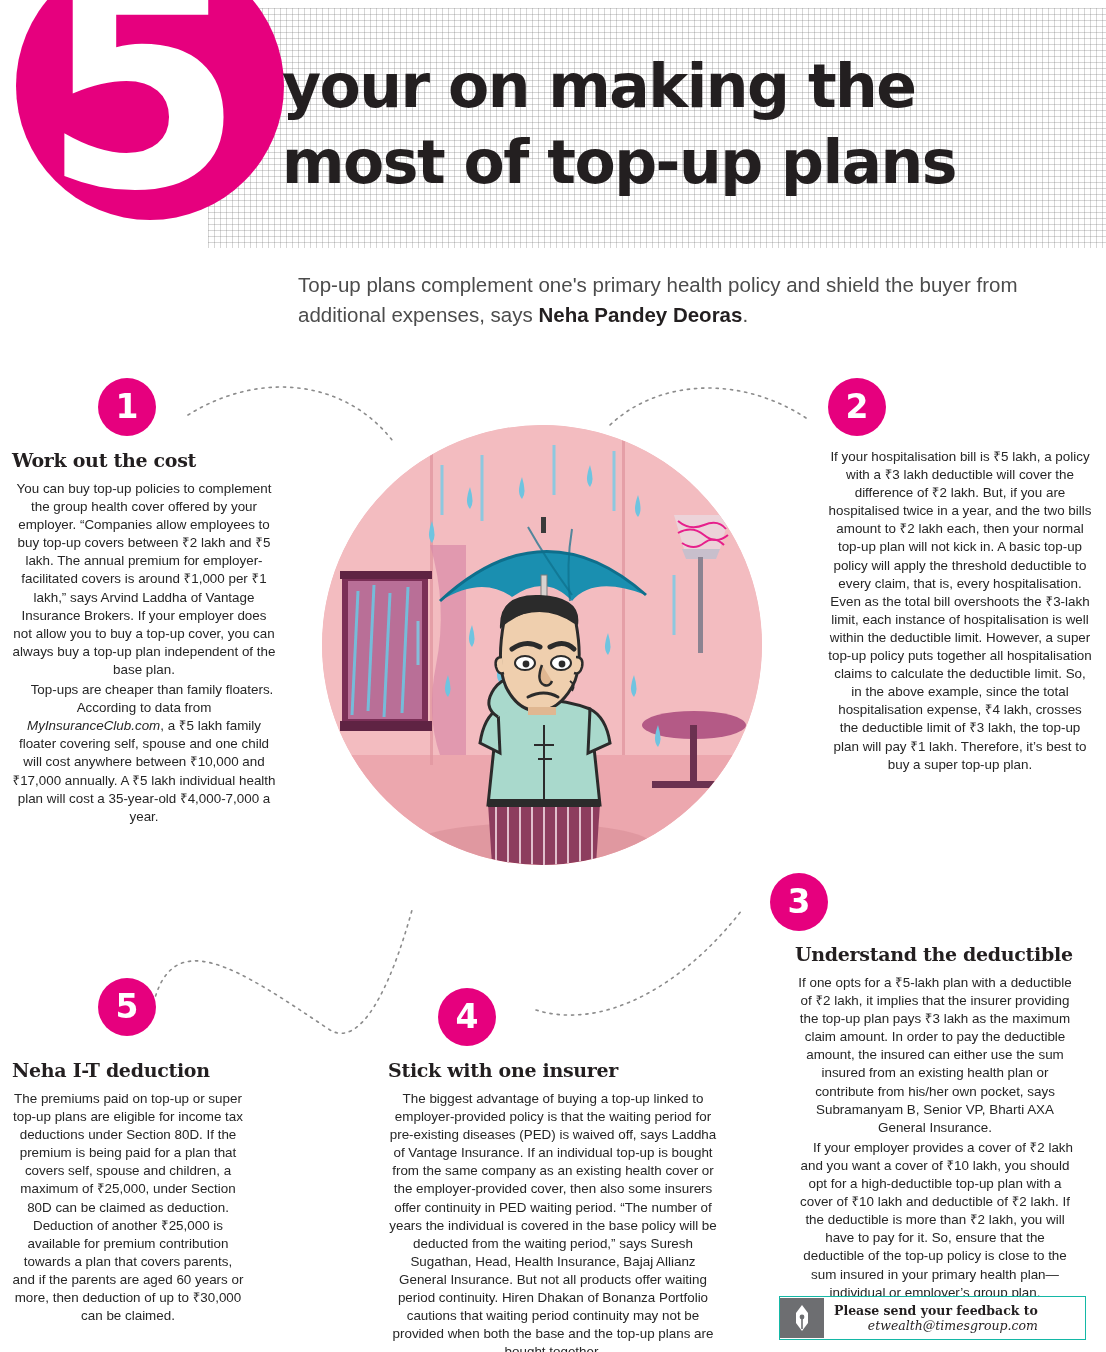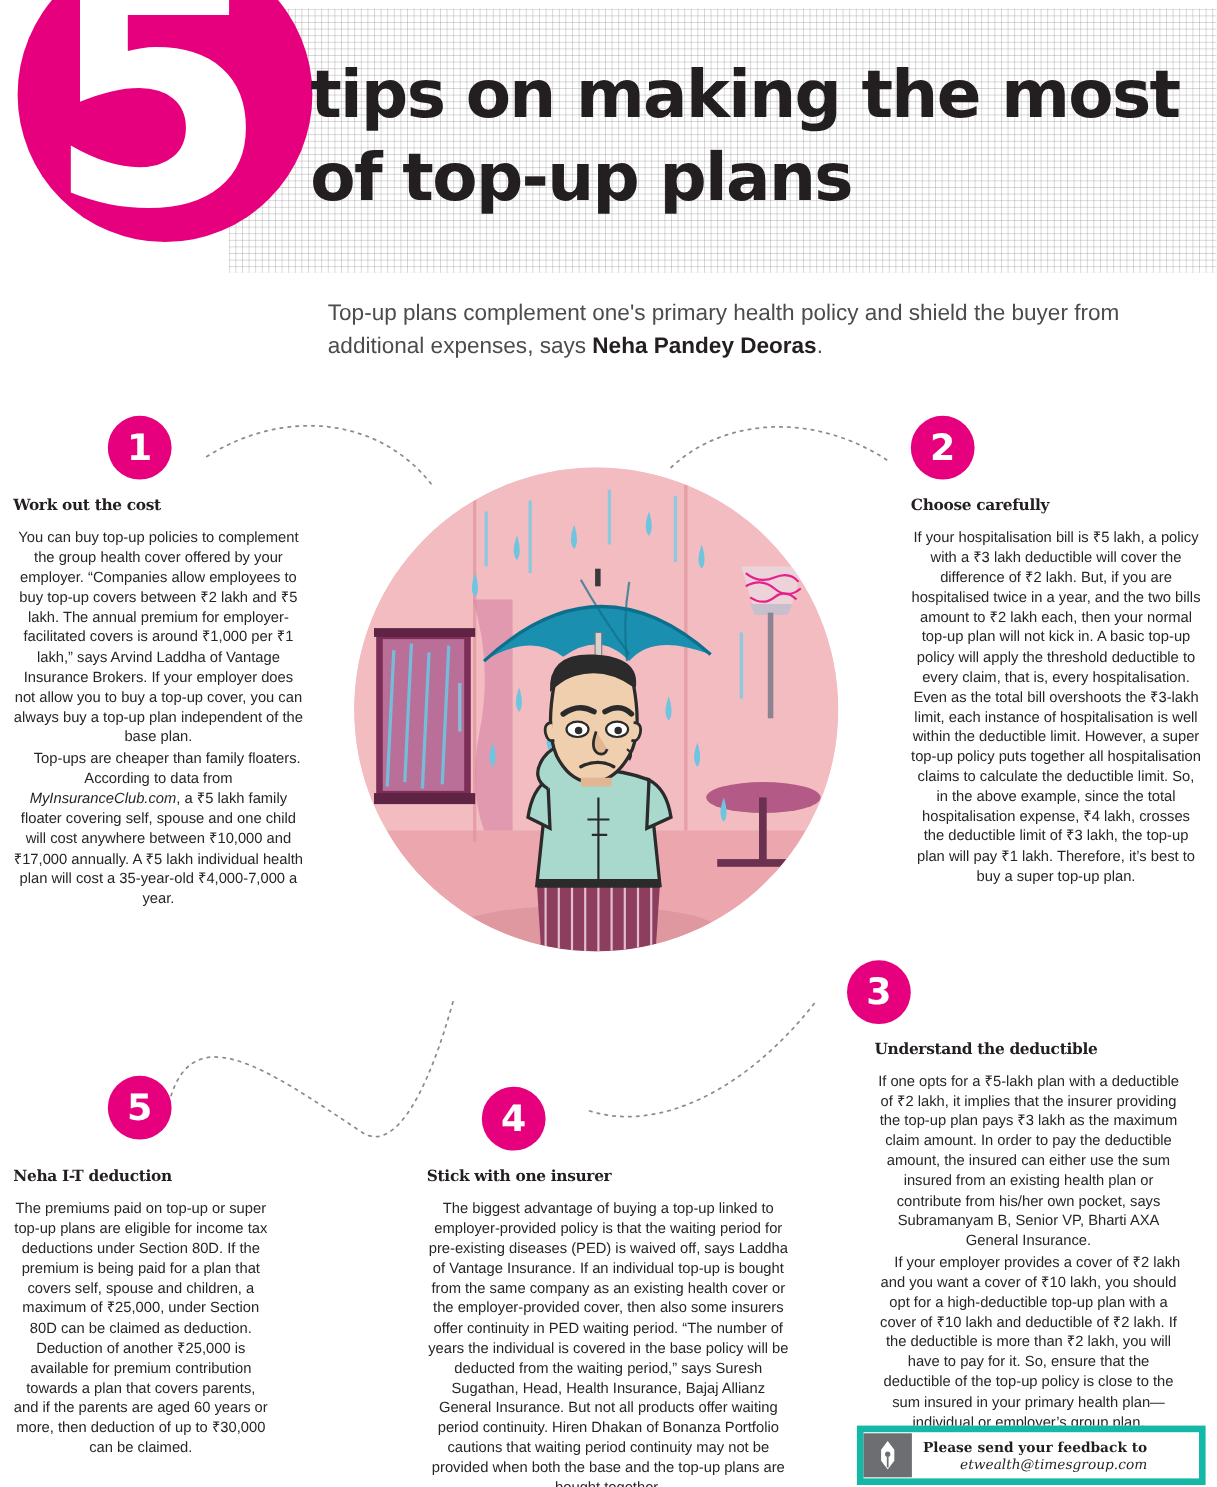"tips on making the most" div.hdr-title { text: tips -> your }
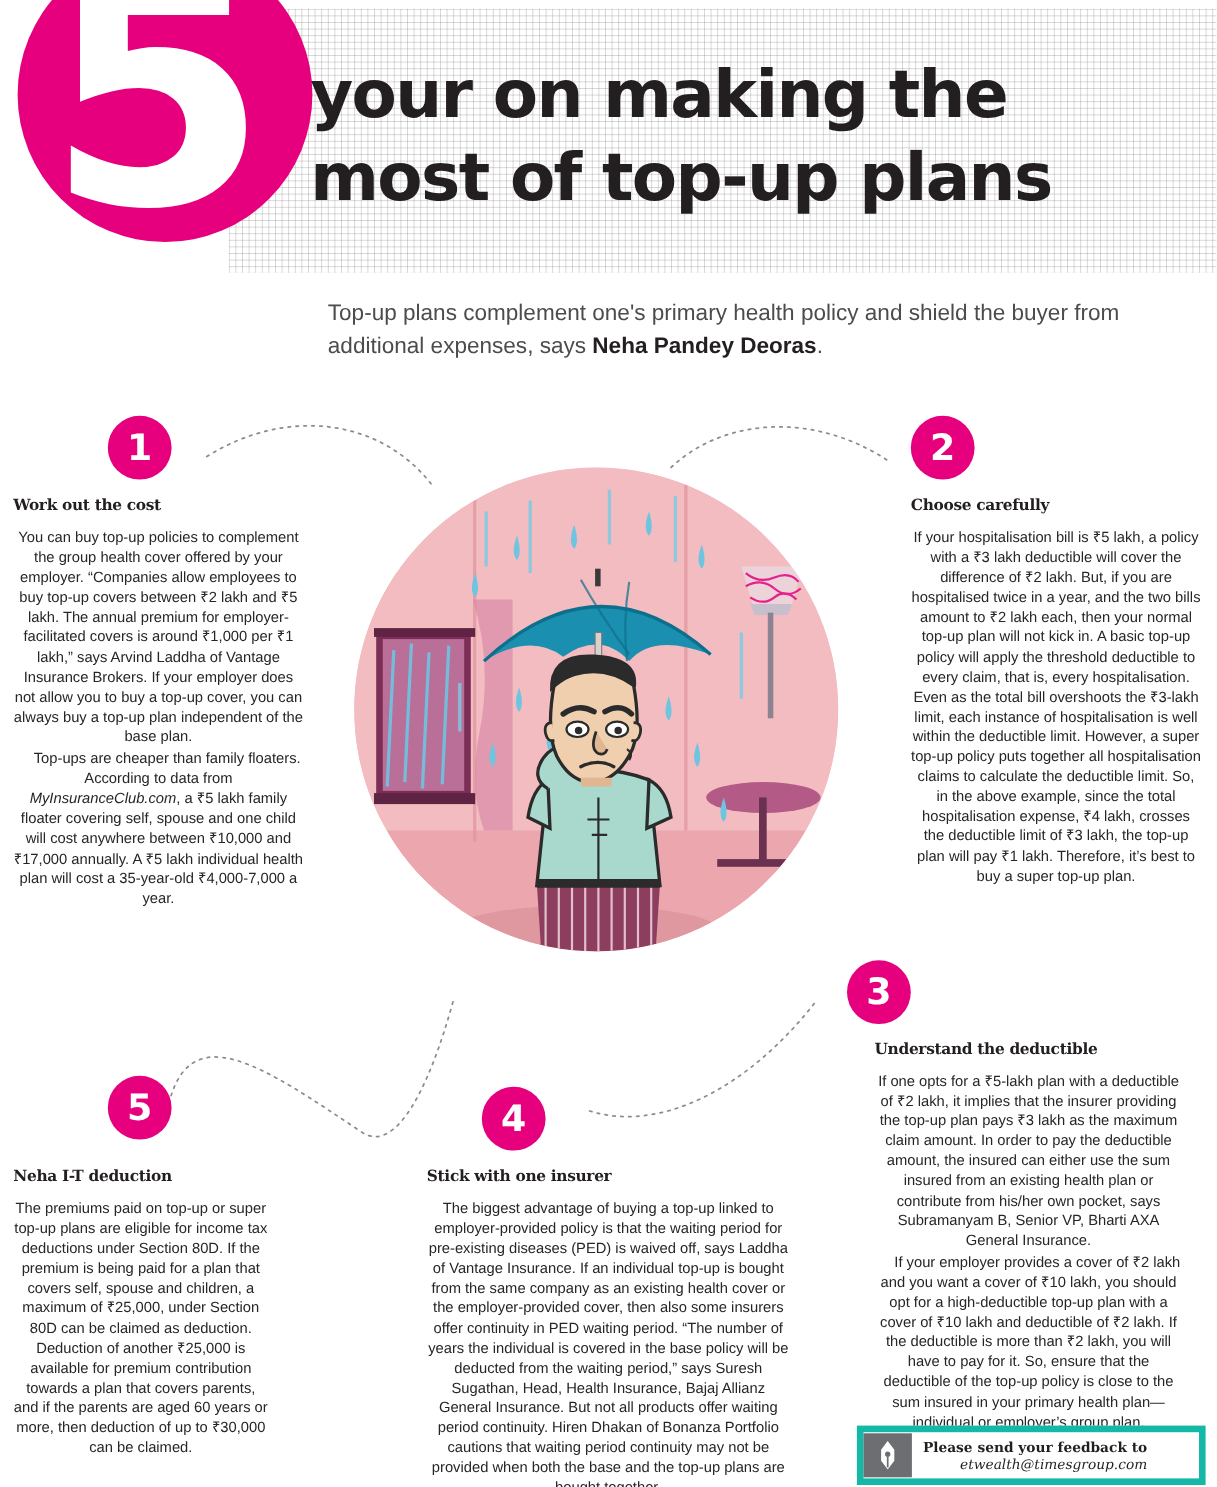"Work out the cost" .tip h3 { font-size: 14px -> 19px }
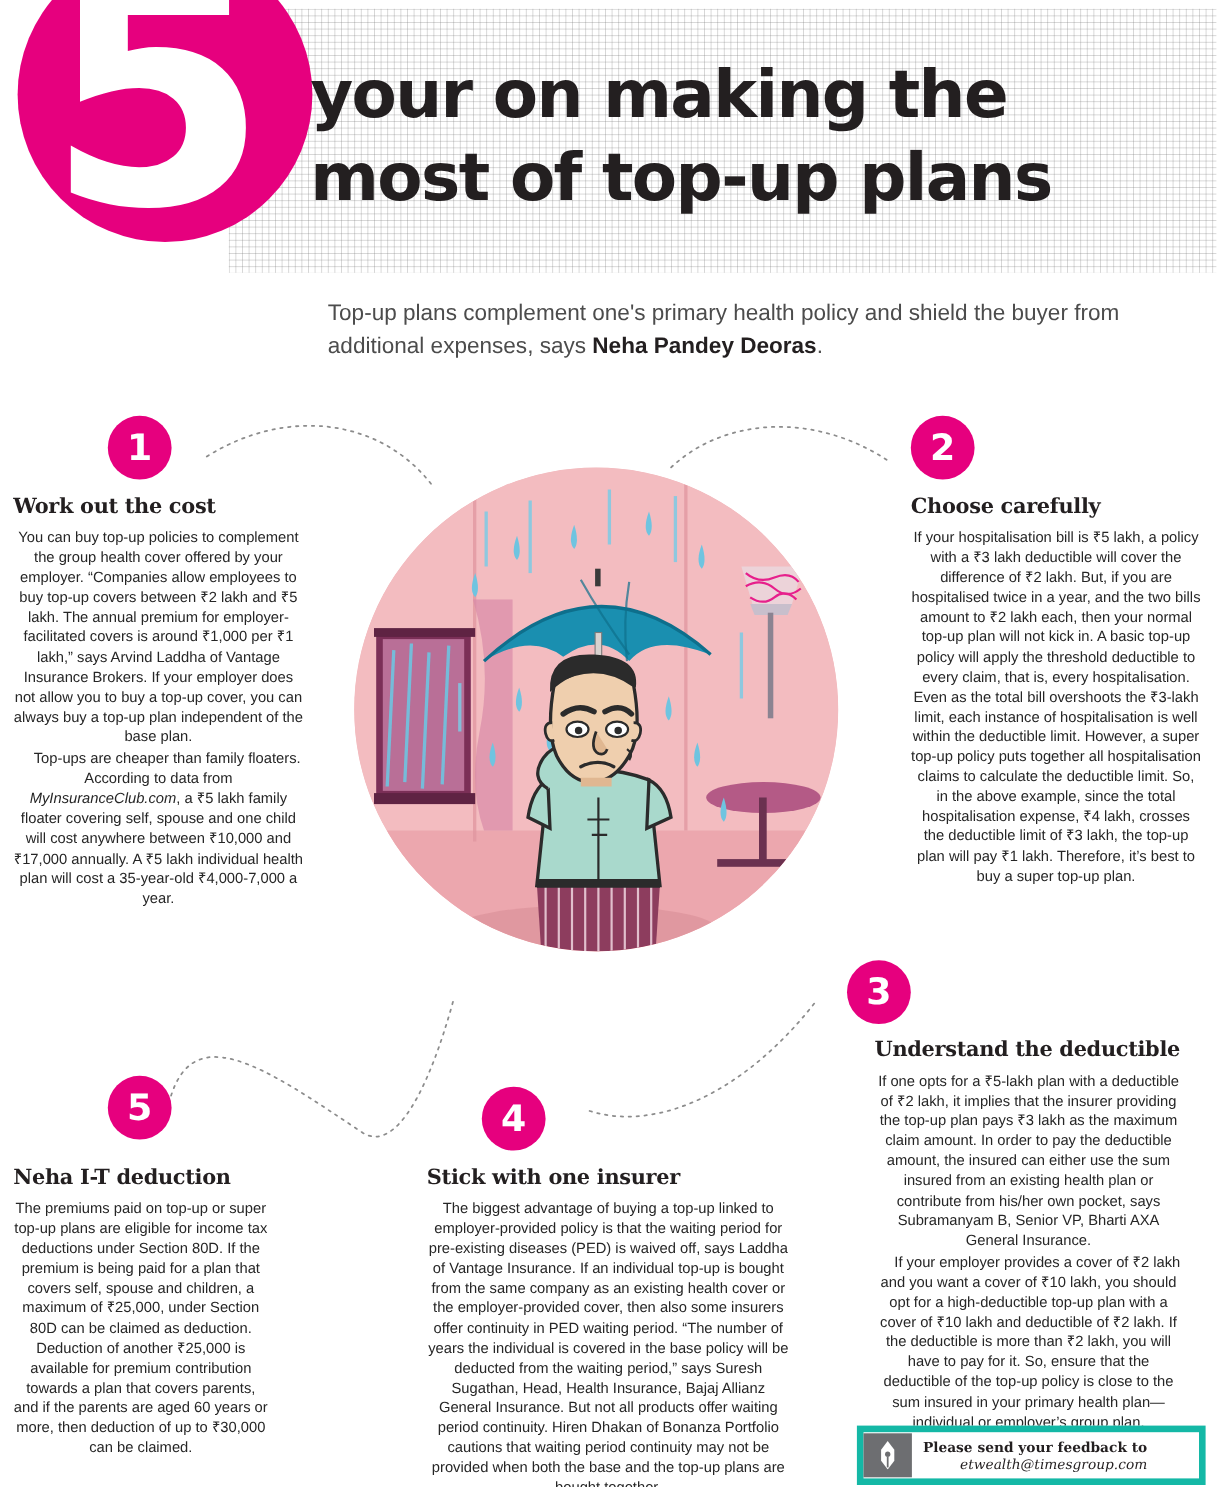"Choose carefully" h3 { html: <h3>Choose carefully</h3> -> none }
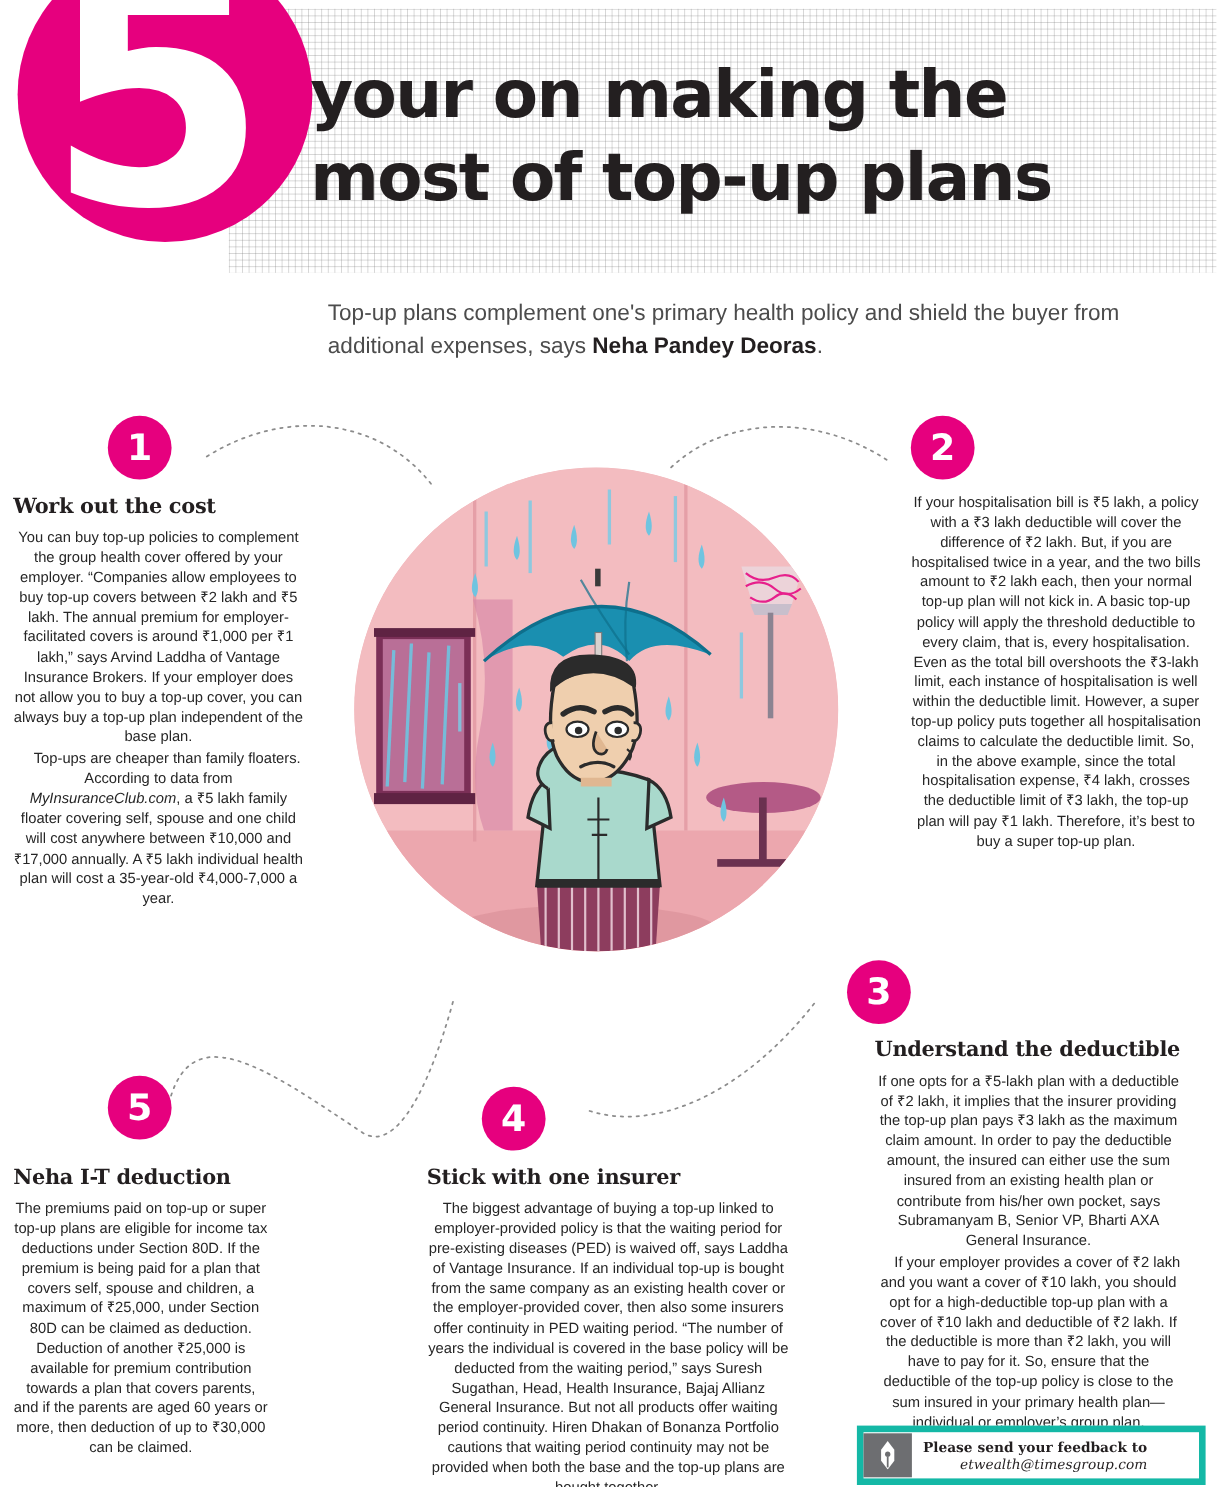"Please send your feedback to" .fb { border: 6px solid #14b8a6 -> 1px solid #14b8a6 }
